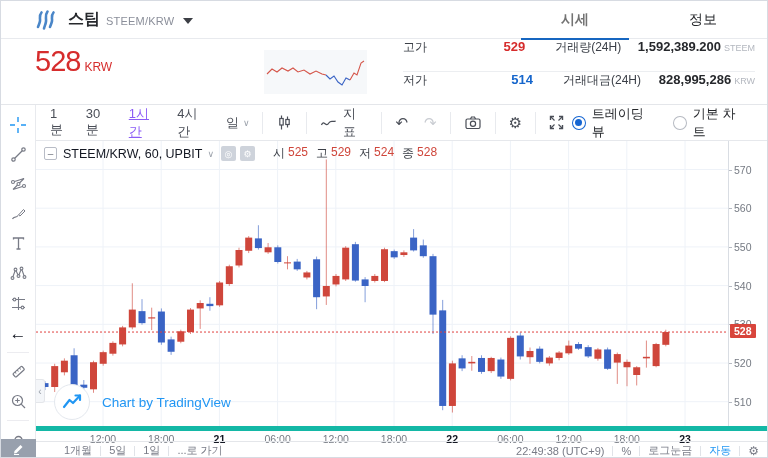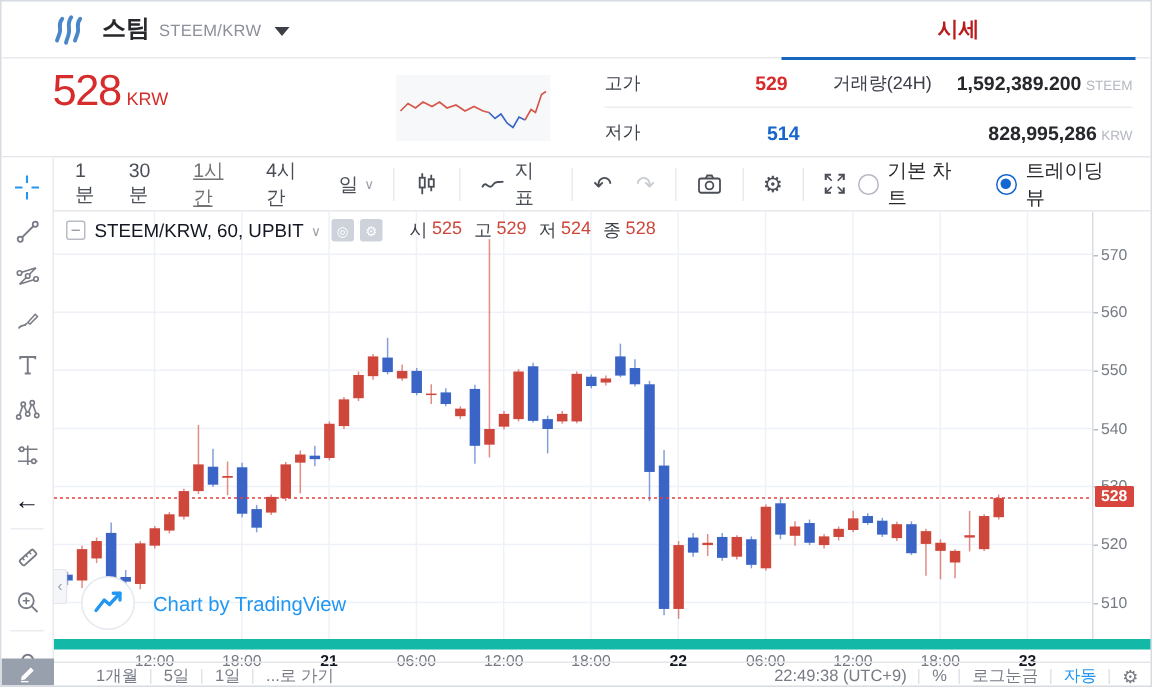"시세" .tab.active { color: #b91c1c -> #737373 }
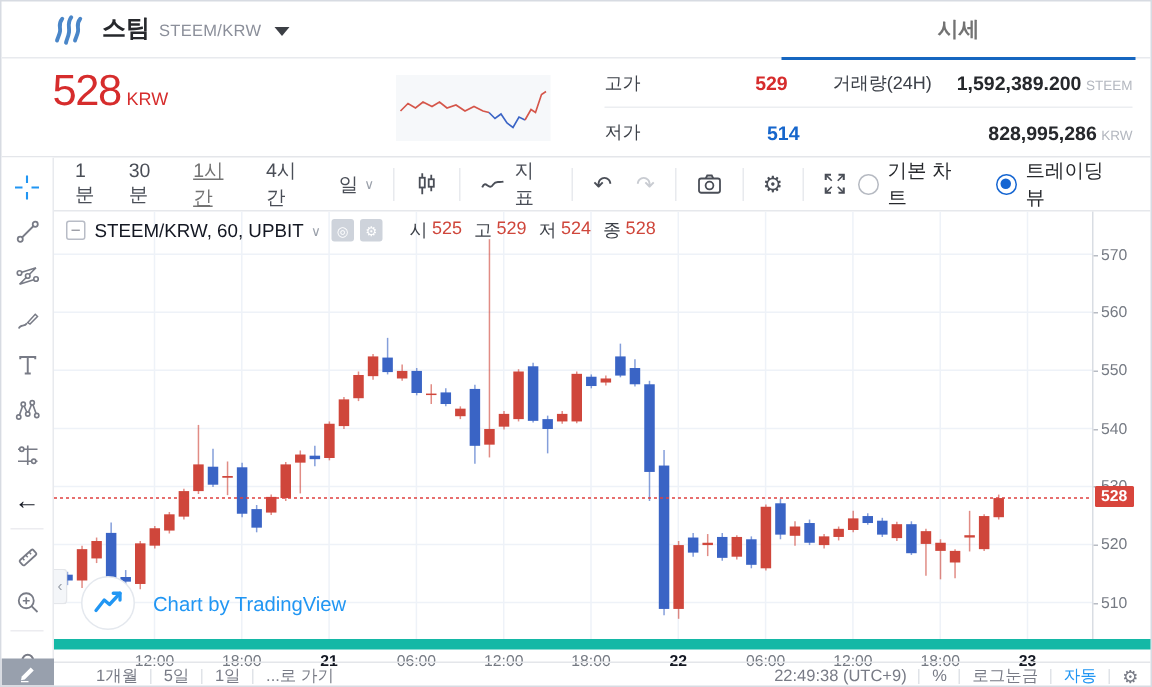"정보" div.tab { html: none -> <div>정보</div> }
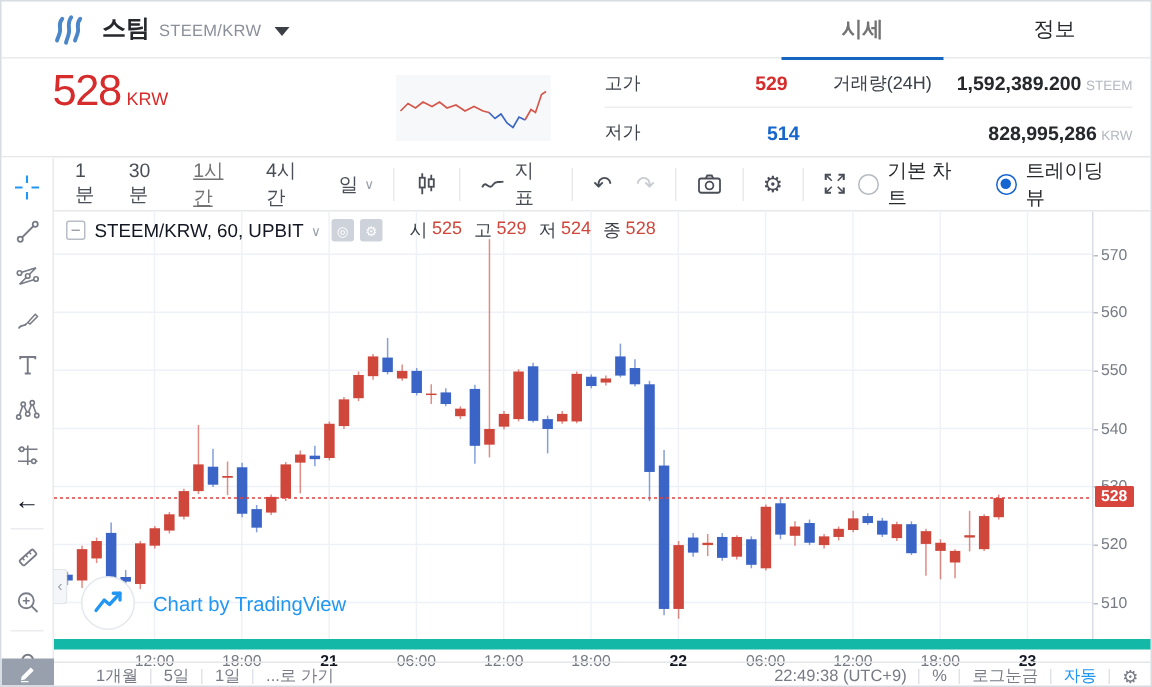"고가" .srow { align-items: center -> none }
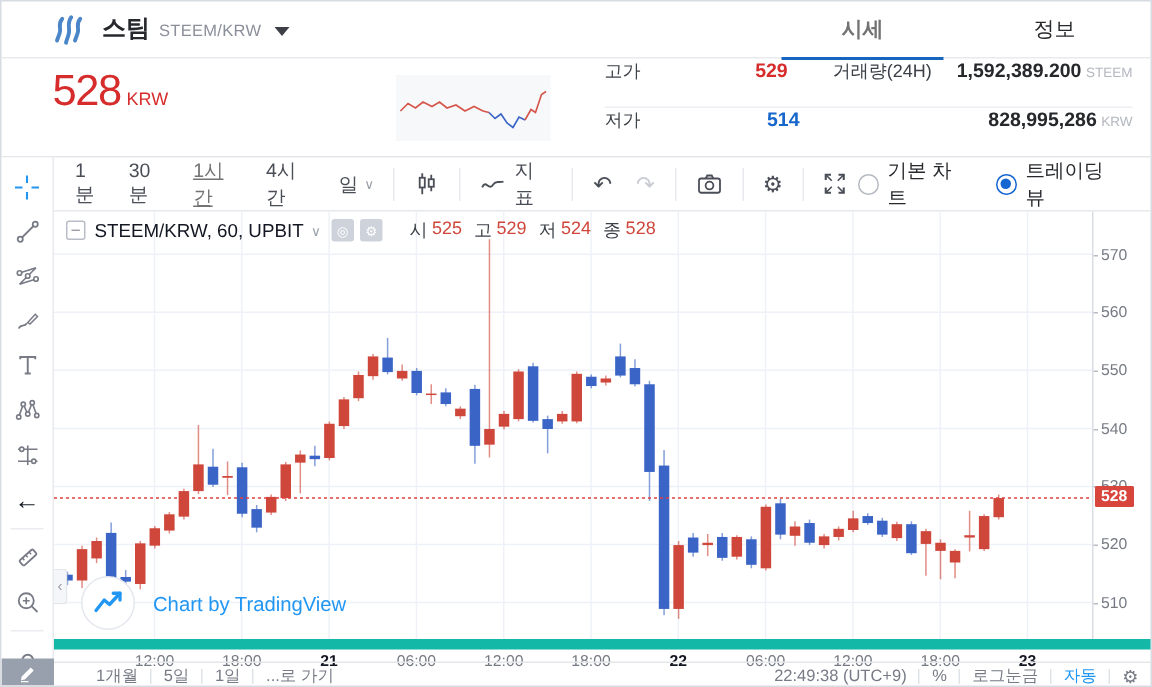"거래대금(24H)" span.slabel2 { html: none -> <span>거래대금(24H)</span> }
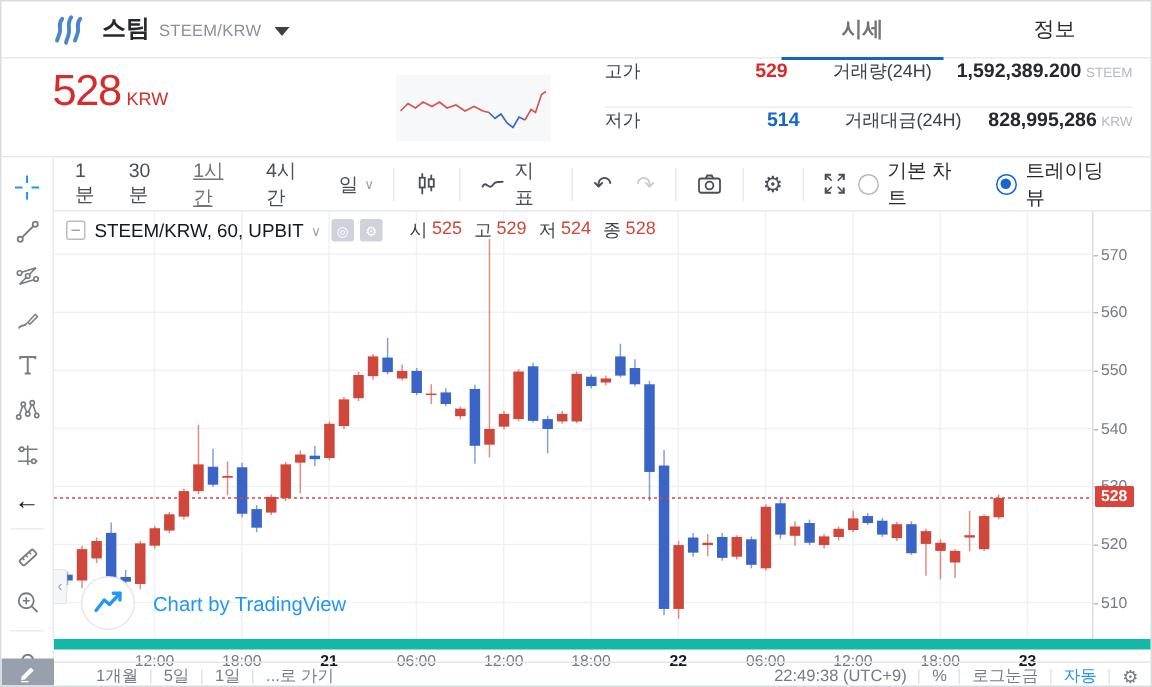"1시간" .tf-btn.active { color: #737373 -> #8b5cf6 }
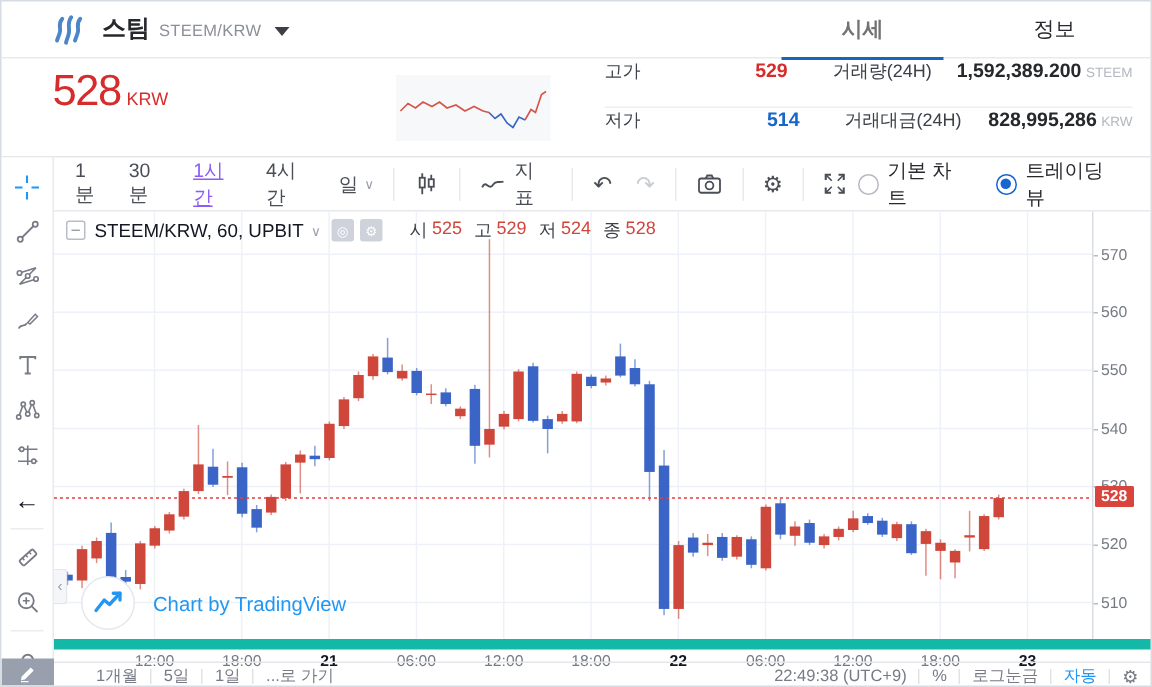"기본 차트" span.radio-item { order: before "트레이딩뷰" -> after "트레이딩뷰" }
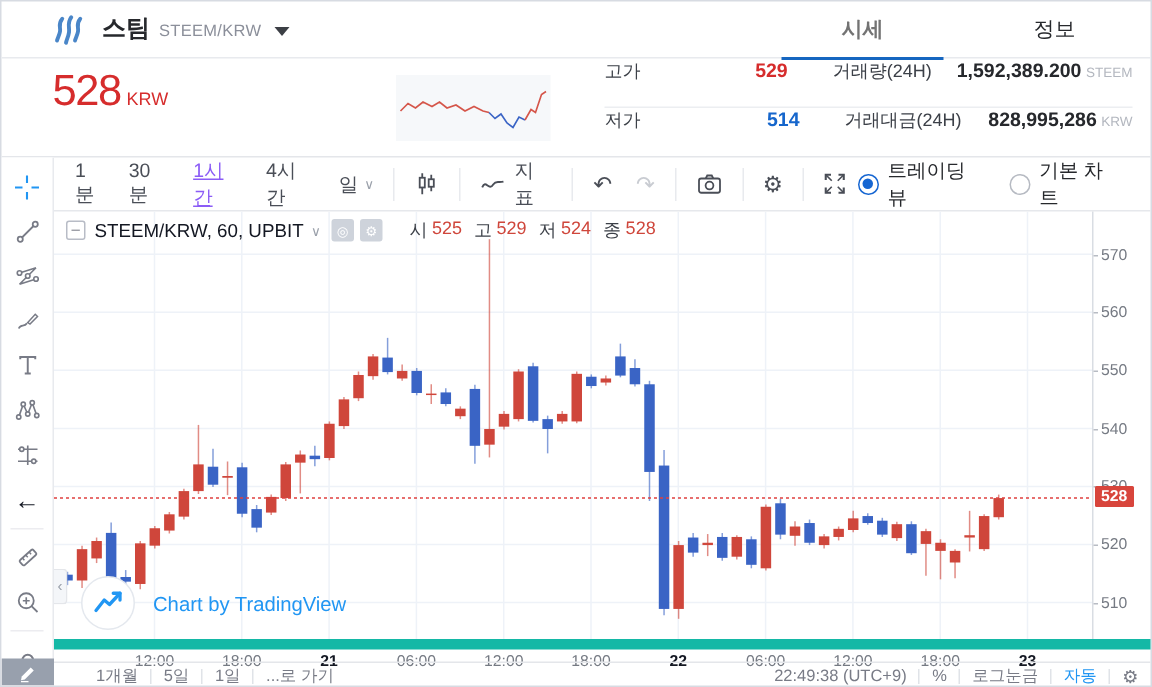"12:00" .time-axis { border-top: 7px solid #14b8a6 -> 5px solid #14b8a6 }
